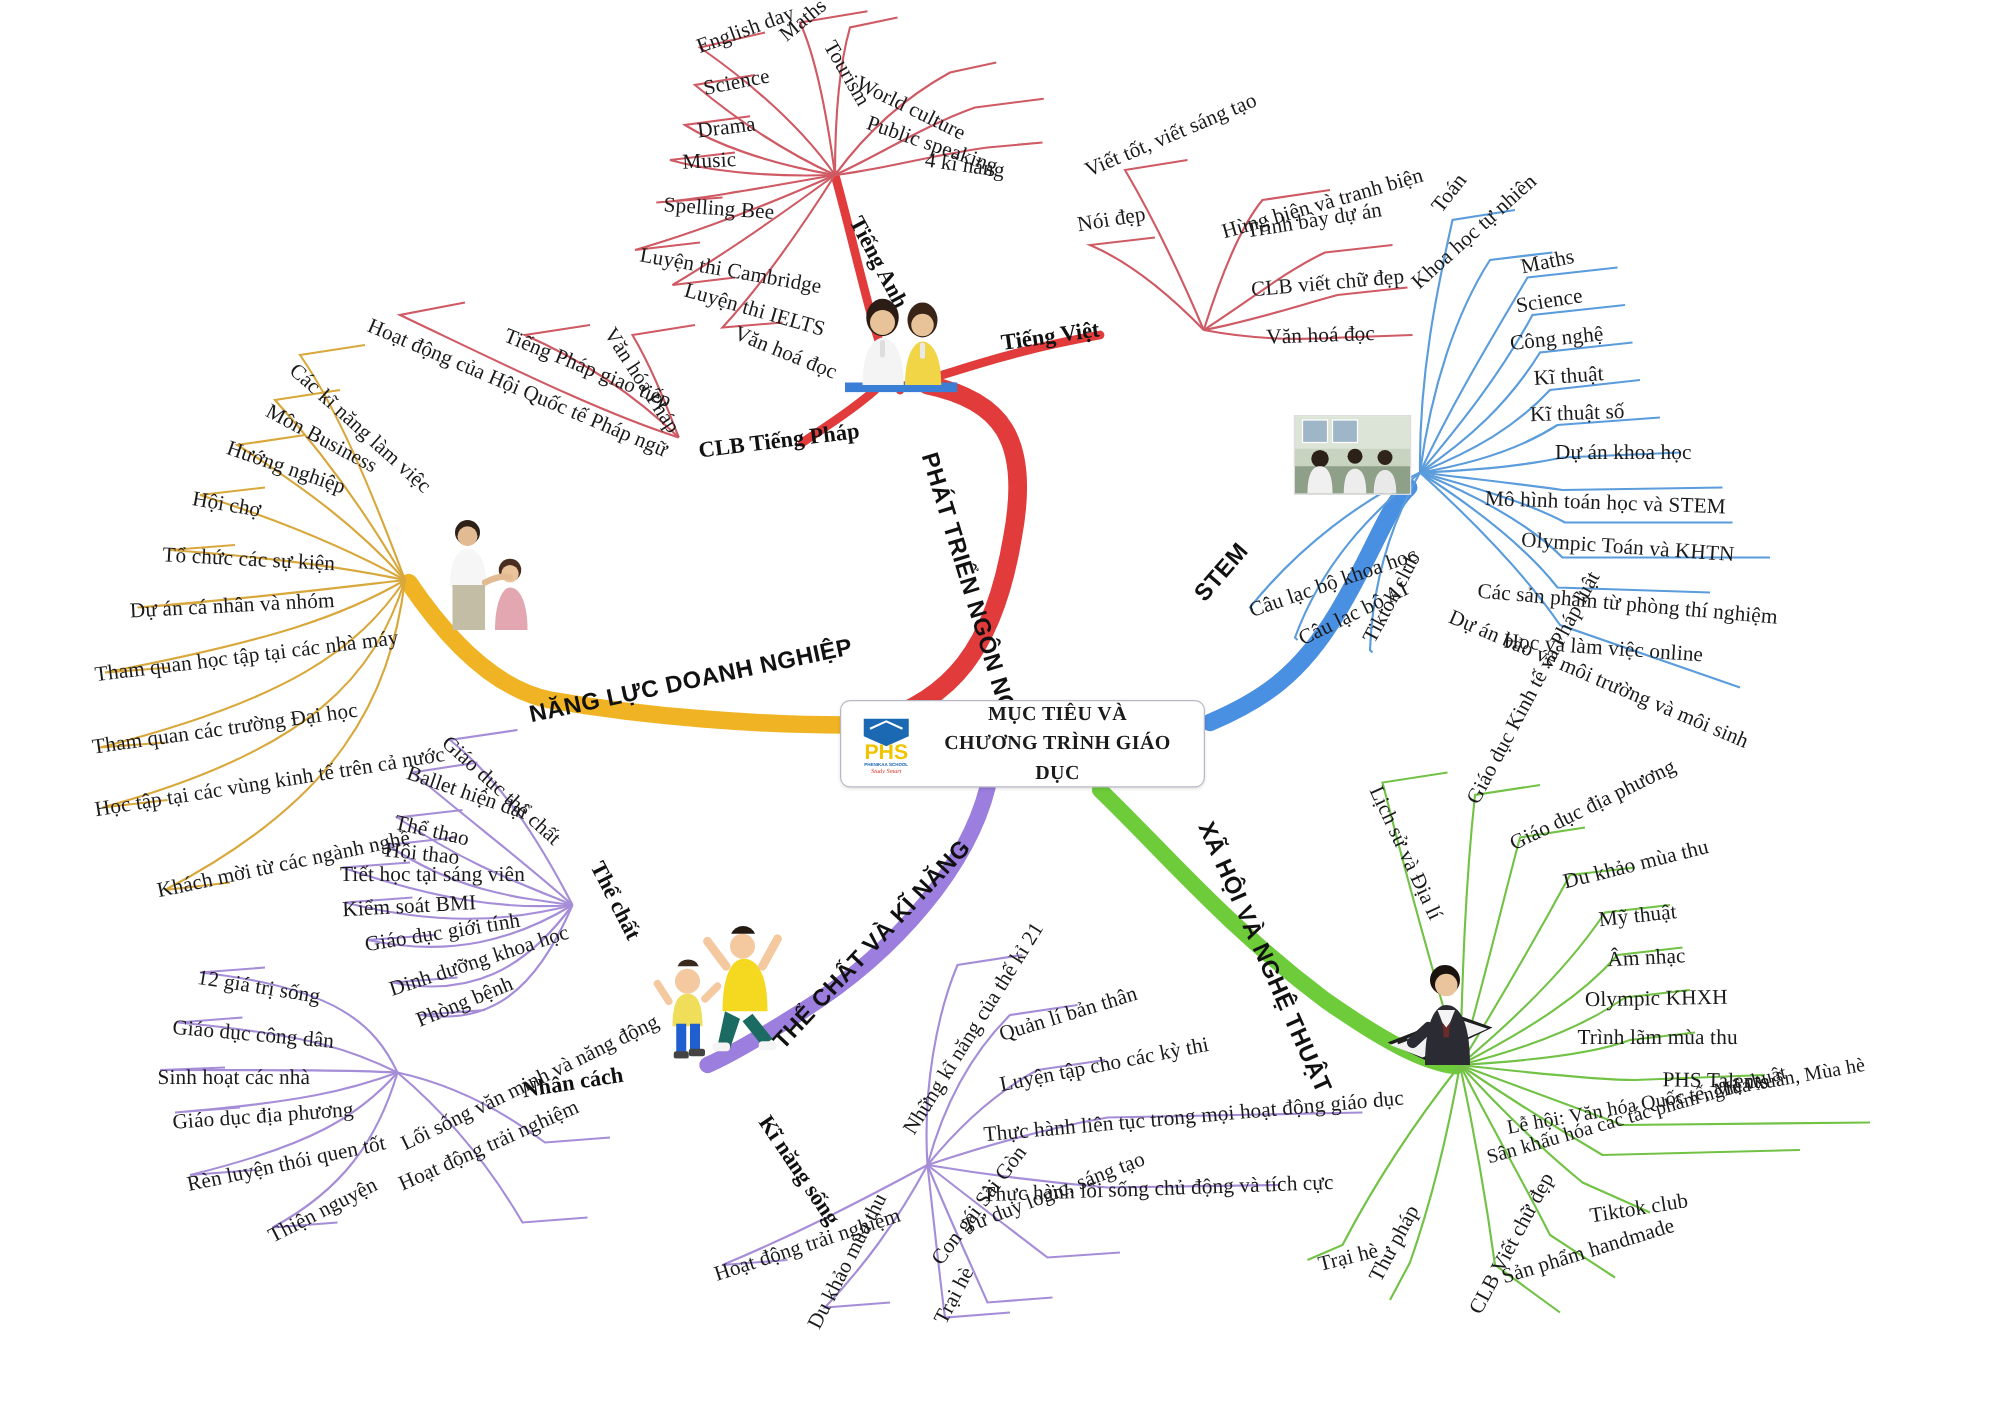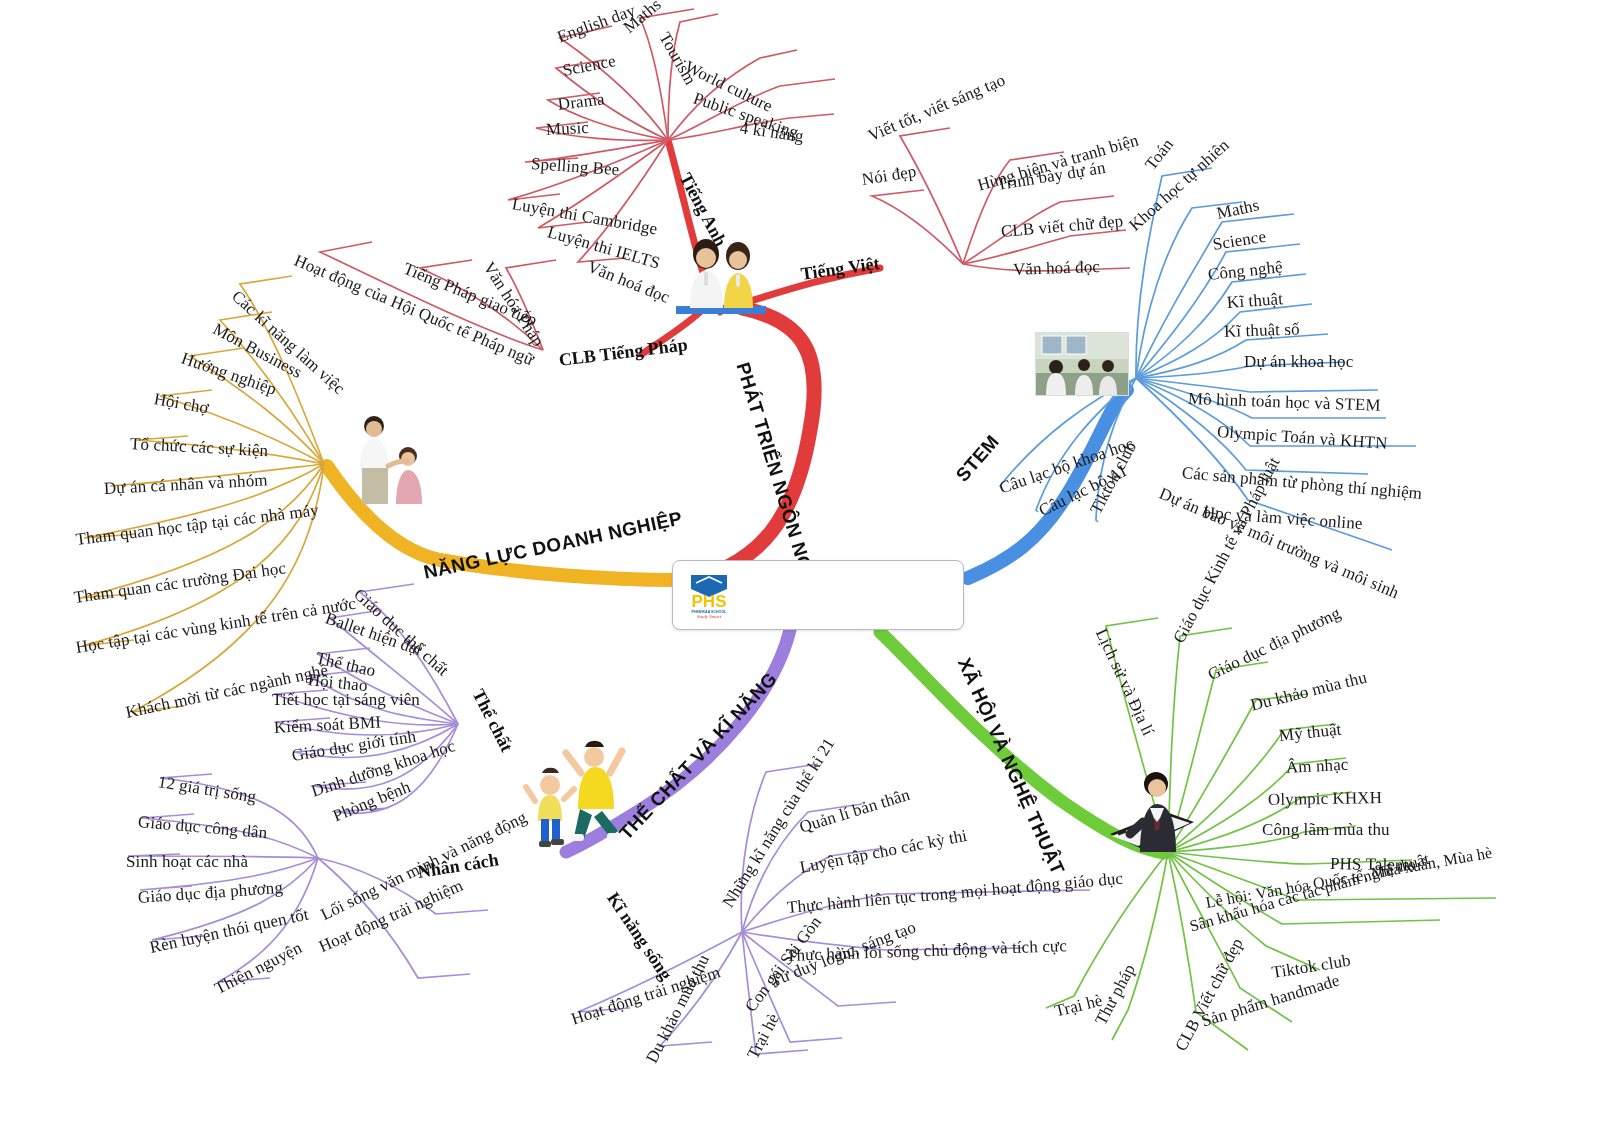"MỤC TIÊU VÀ" div.ttl { html: none -> <div> <div>MỤC TIÊU VÀ</div> <div>CHƯƠNG TRÌNH GIÁO DỤC</div> </div> }
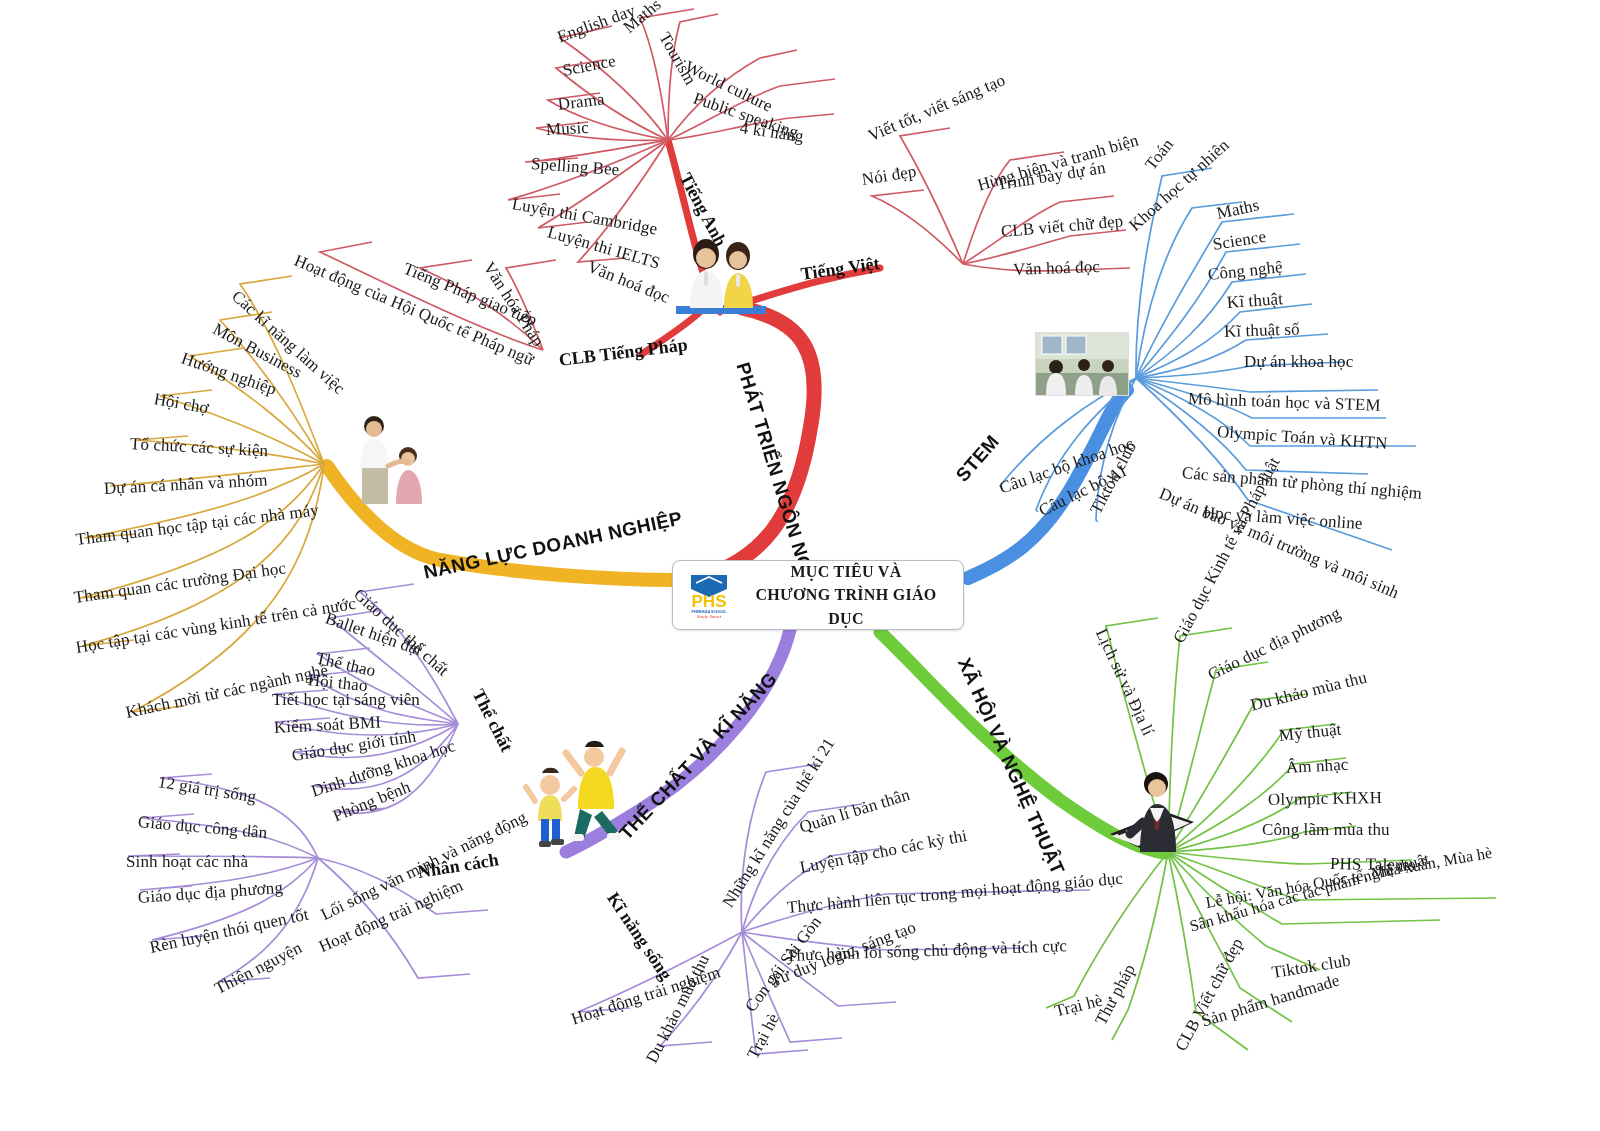"Công lãm mùa thu" div.leaf { text: Công -> Trình }
